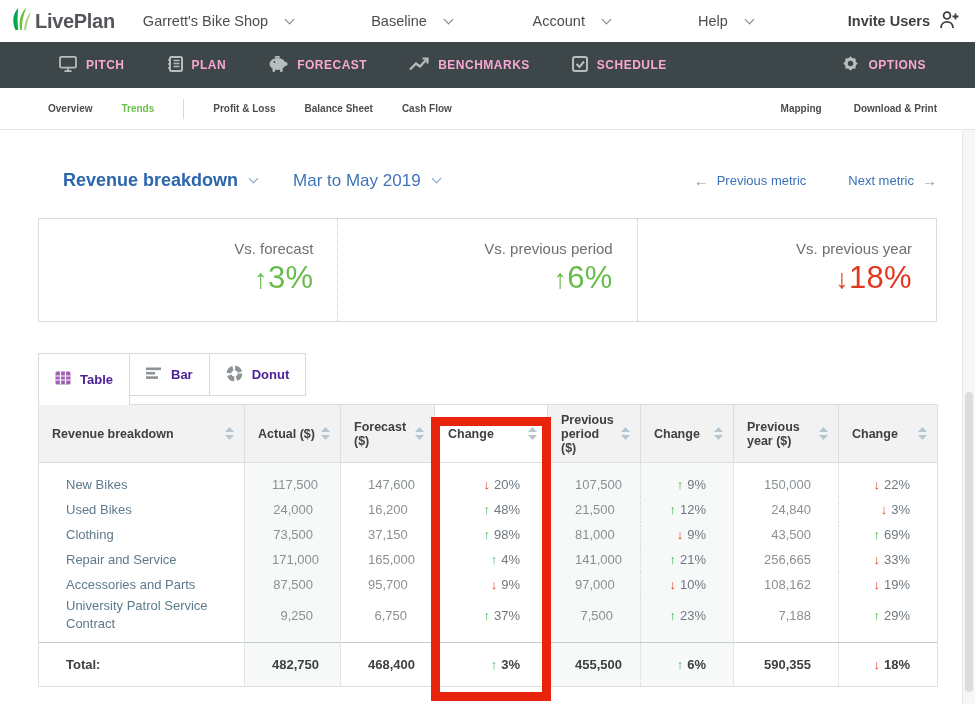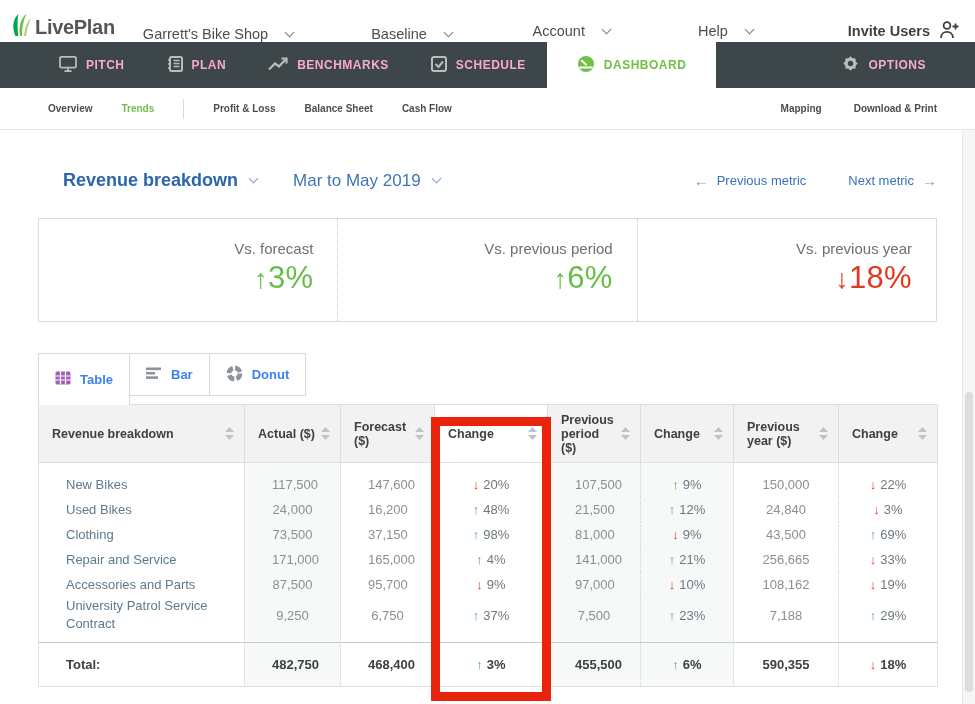"LivePlan" .topbar { align-items: flex-end -> center }
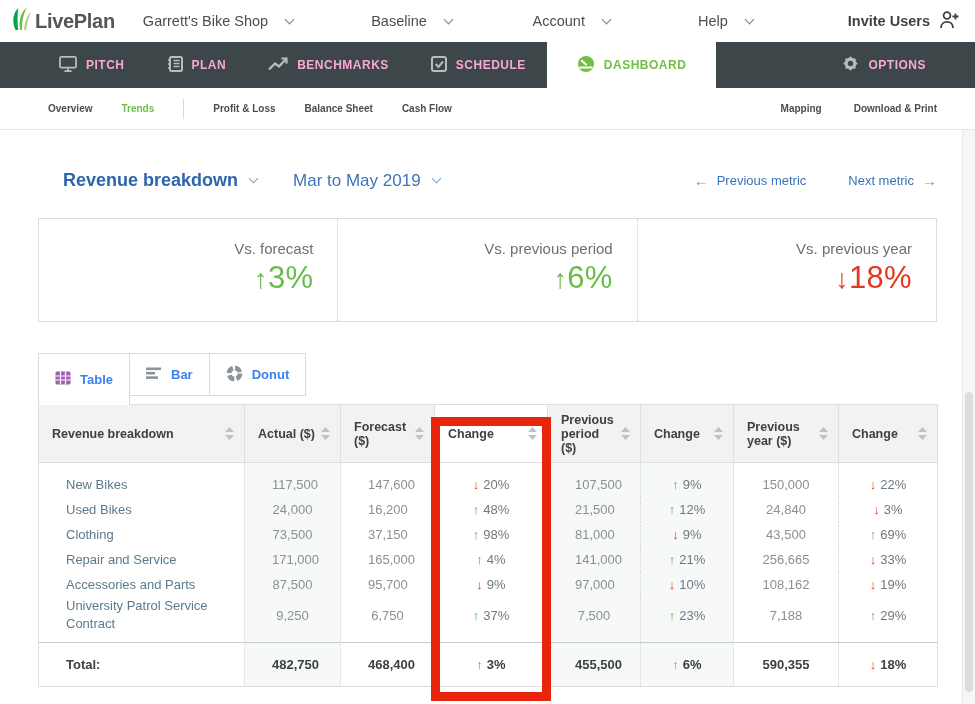"FORECAST" div.nav-item { html: none -> <div> <span> <svg> <ellipse></ellipse> <circle></circle> <rect></rect> <rect></rect> <path></path> <circle></circle> </svg> </span> <span>FORECAST</span> </div> }
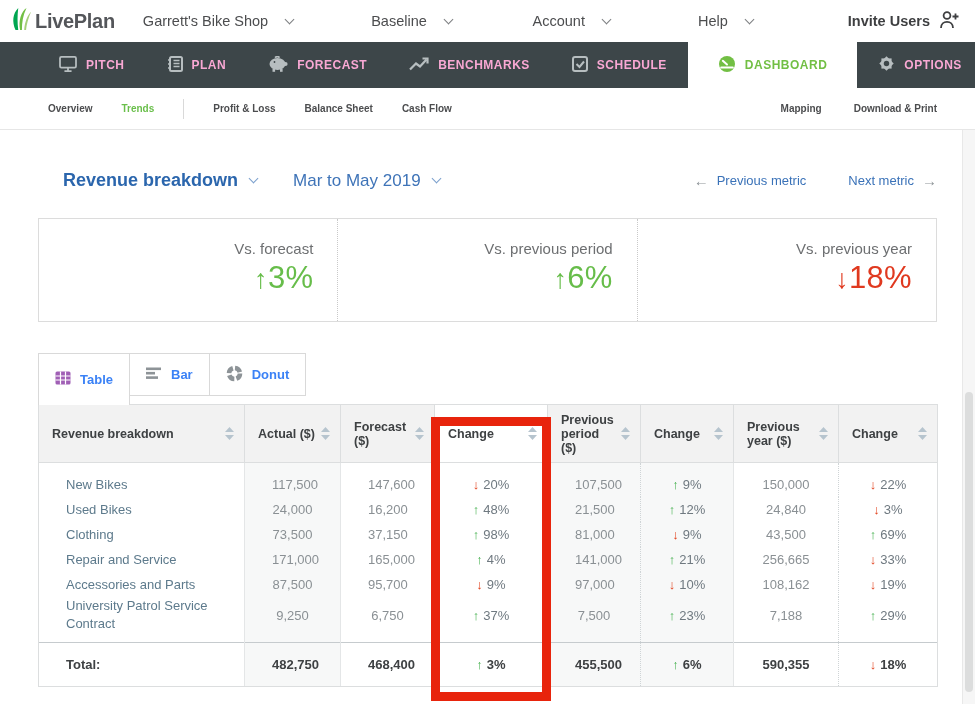"DASHBOARD" div.nav-item { html: <div> <span> <svg> <circle></circle> <path></path> <path></path> </svg> </span> <span>DASHBOARD</span> </div> -> none }
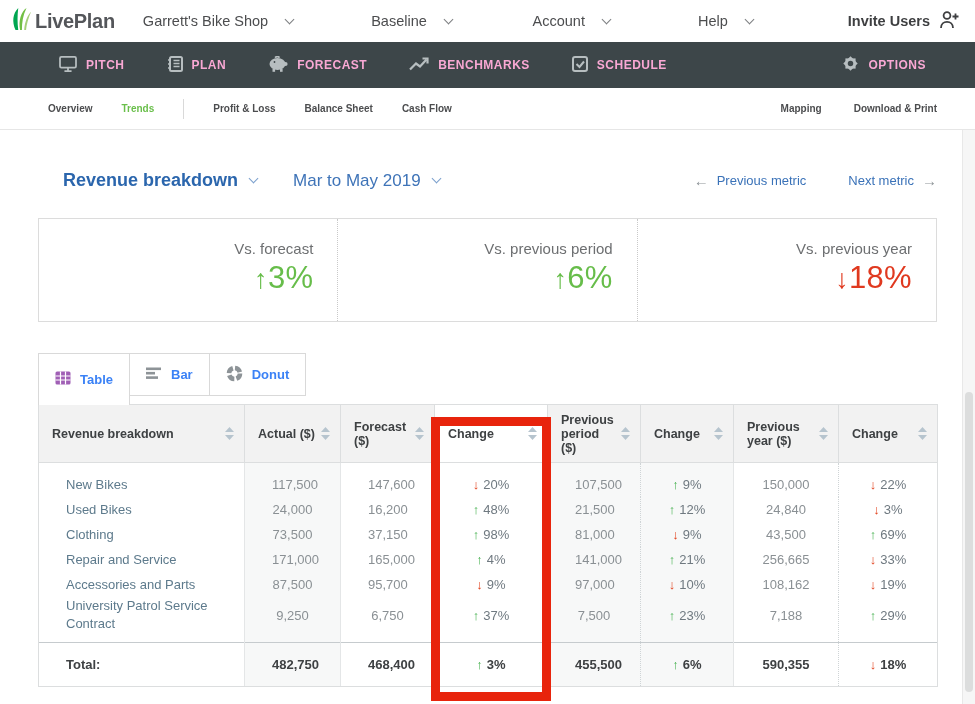"Table" .vtab { color: #3b82f6 -> #4c1d95 }
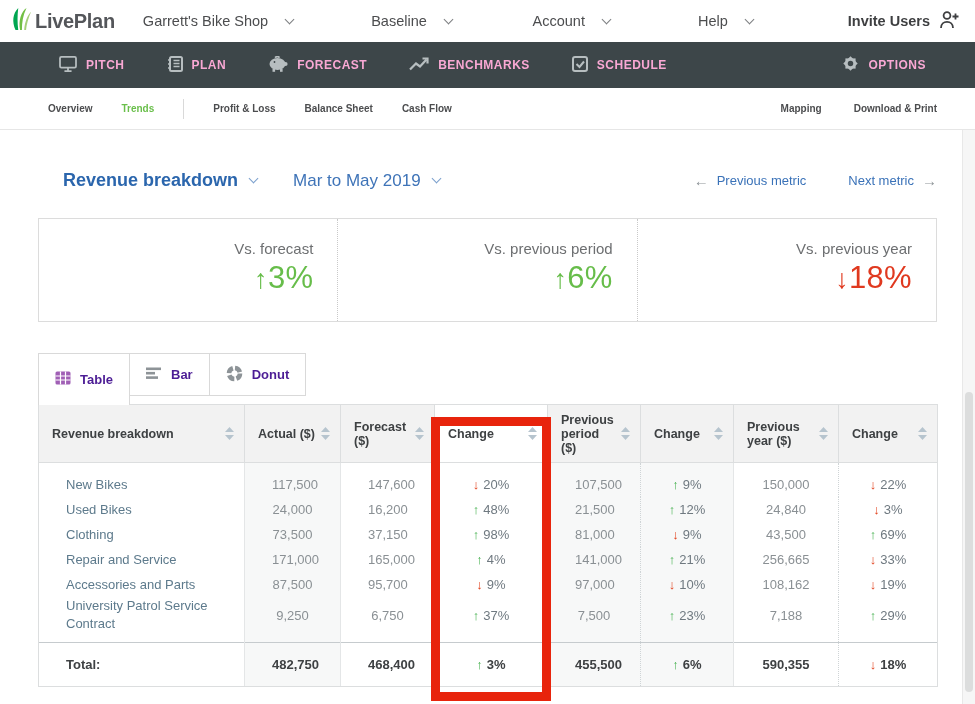"117,500" td.num, td.chg { text-align: center -> right }
